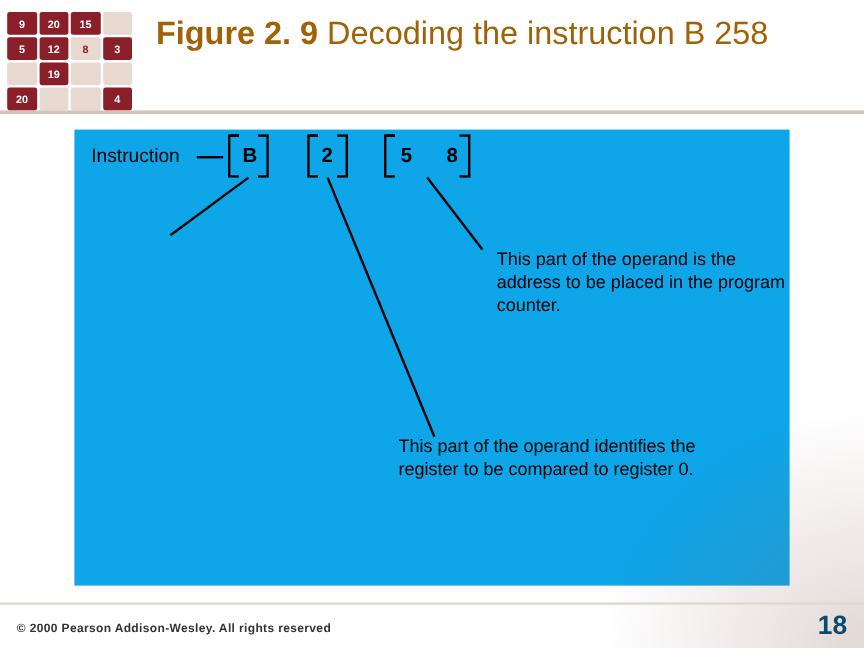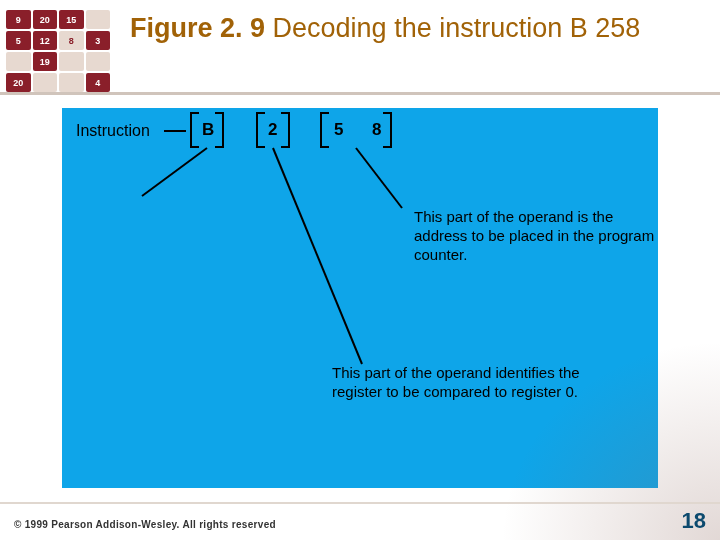"© 1999 Pearson Addison-Wesley. All" div.footer { text: 1999 -> 2000 }
